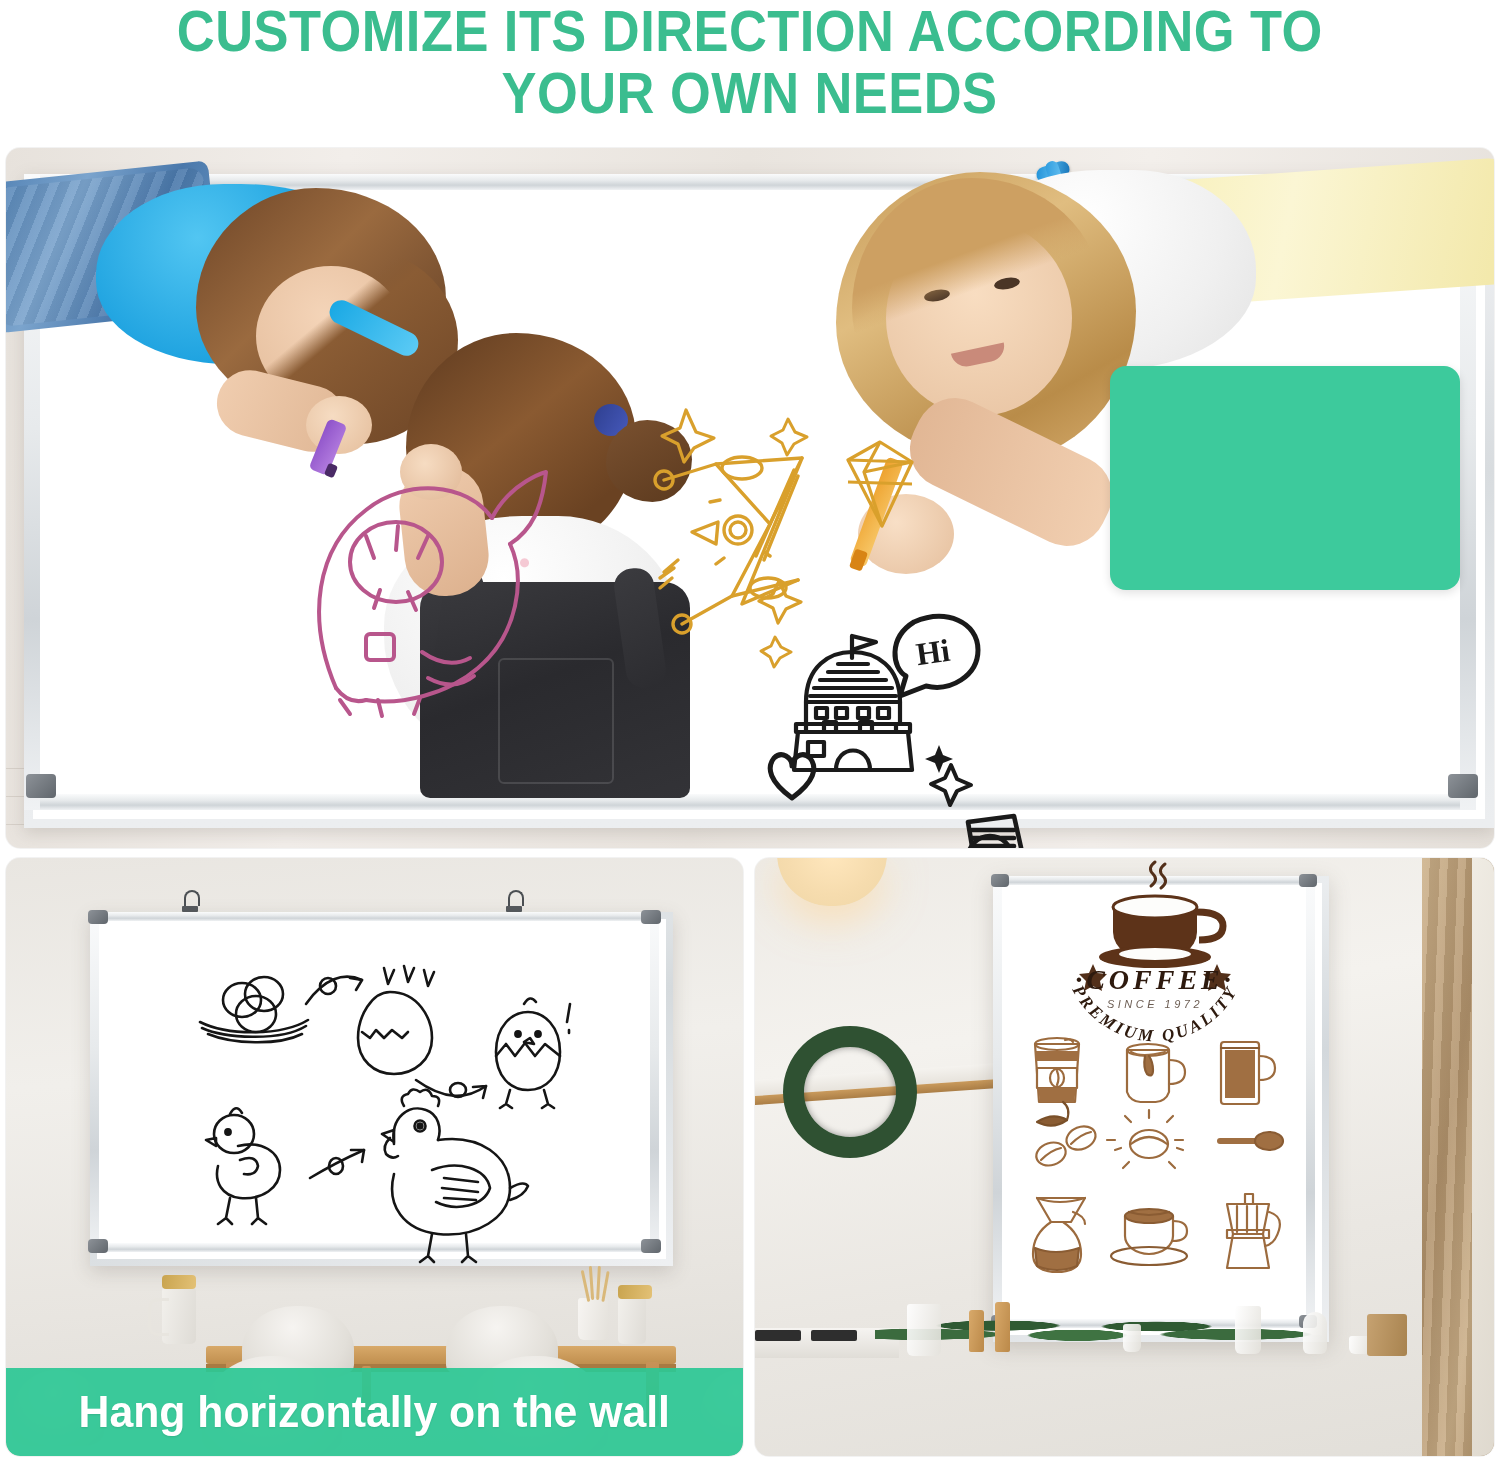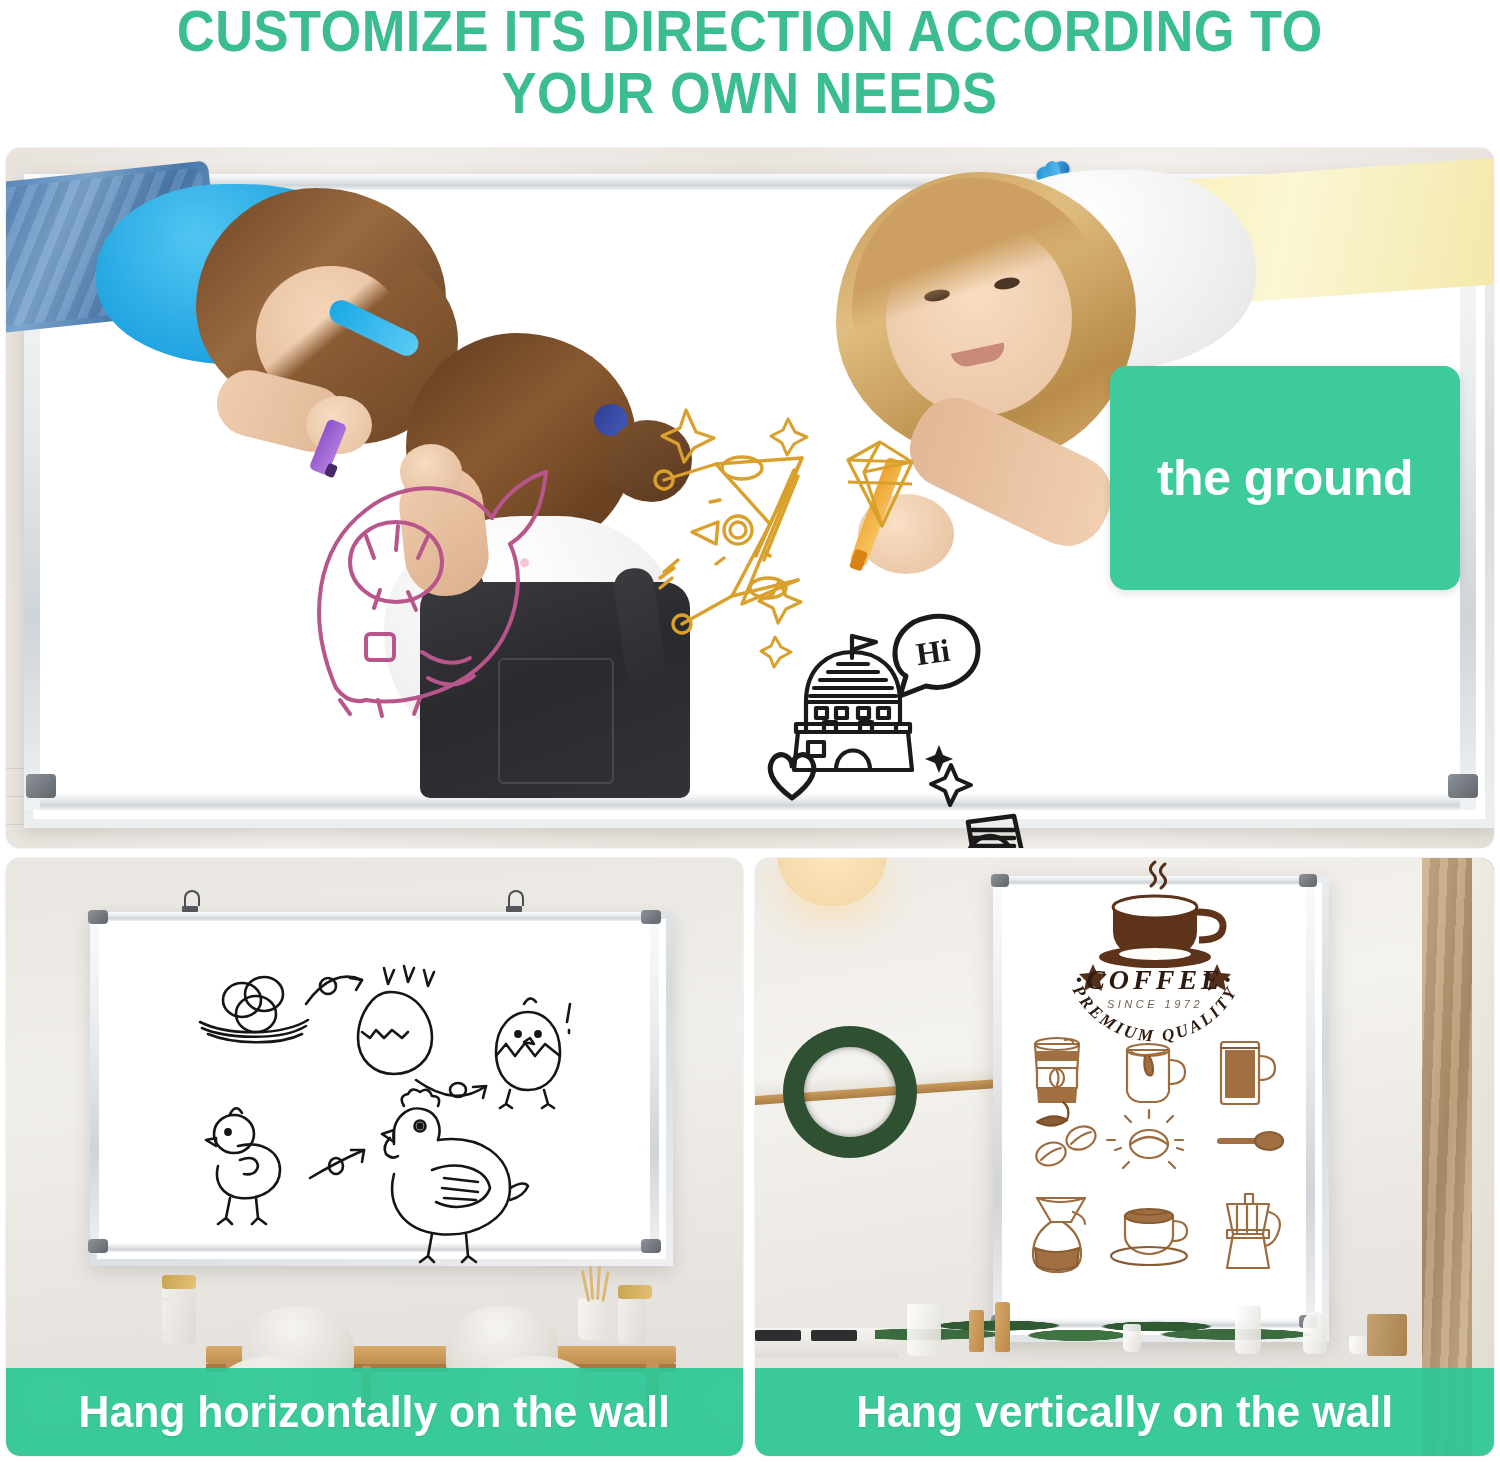"the ground" div.badge-text { html: <div>the ground</div> -> none }
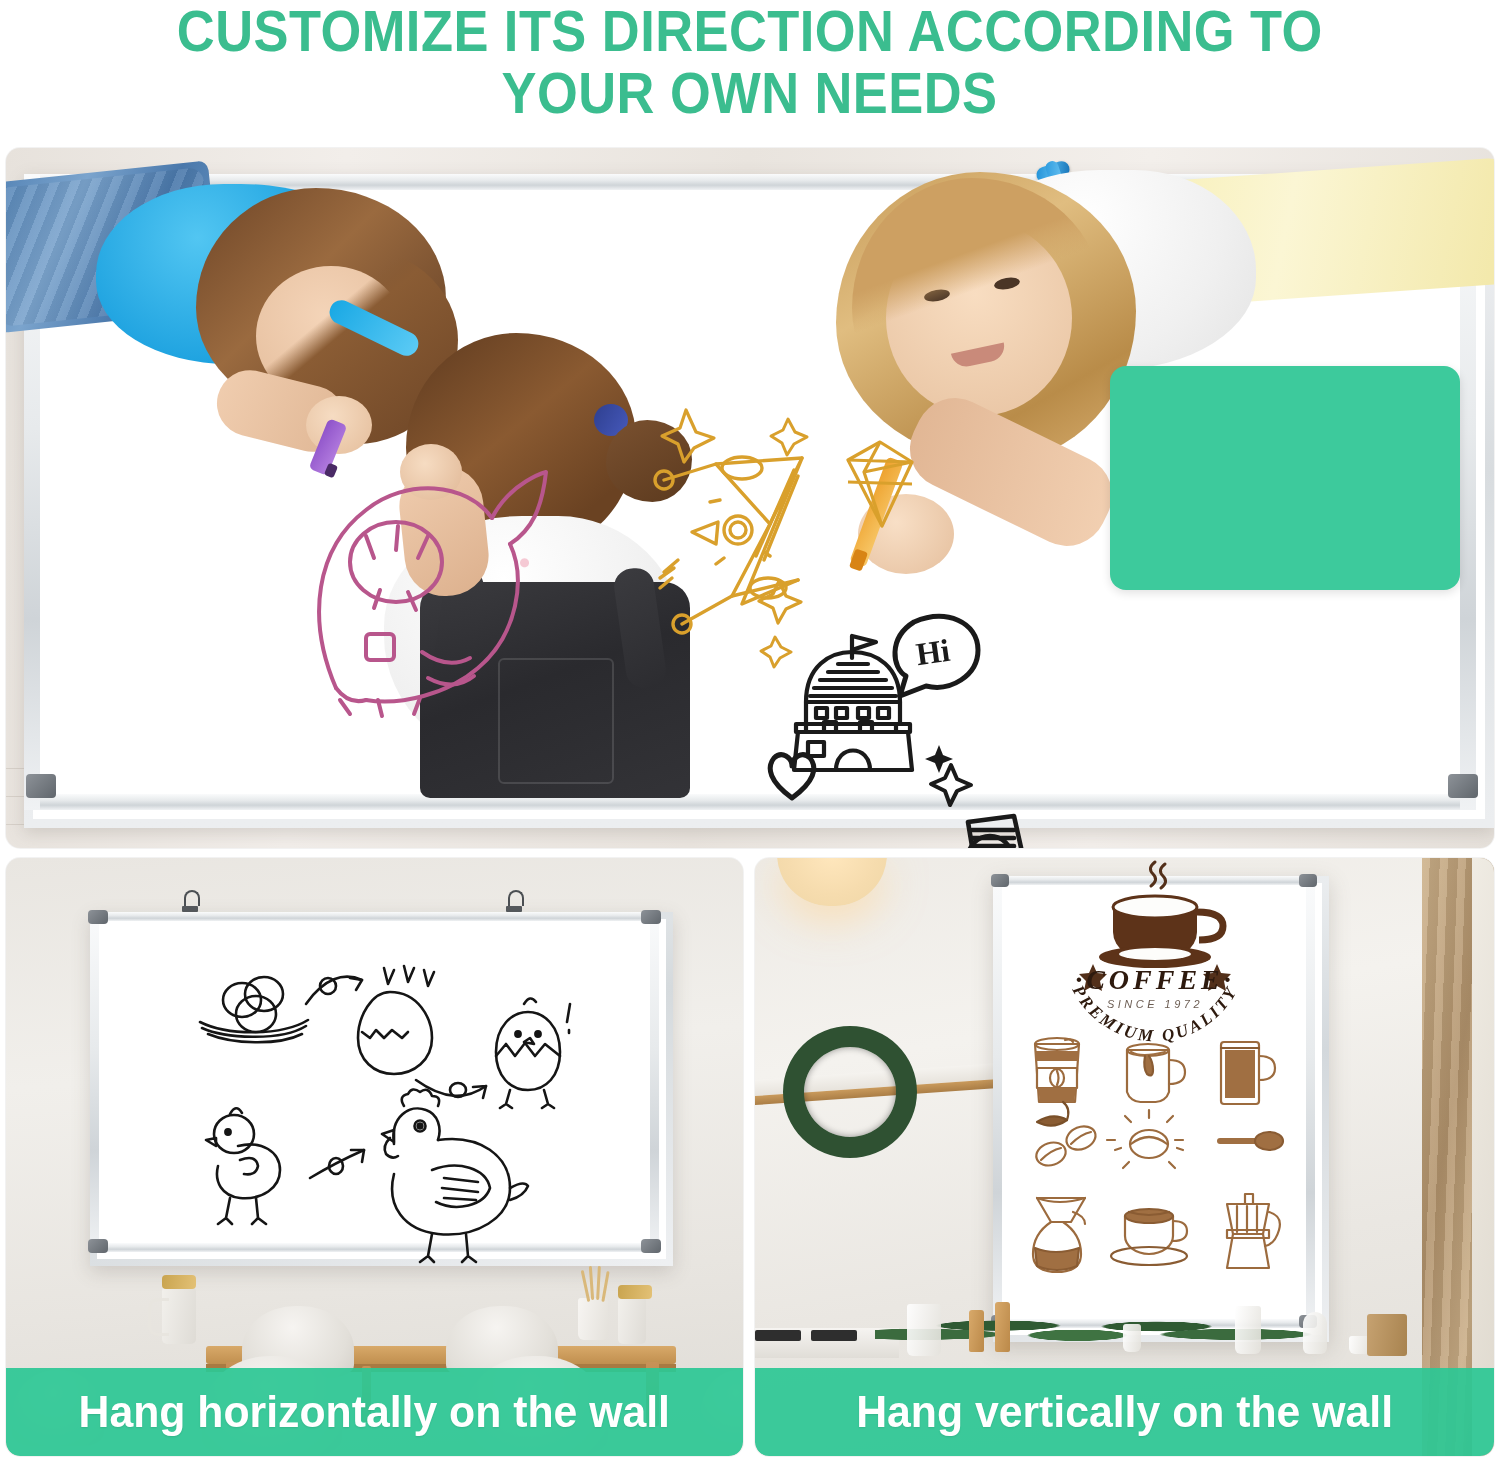"Hang vertically on the wall" div.capbar { html: <div> <span>Hang vertically on the wall</span> </div> -> none }
